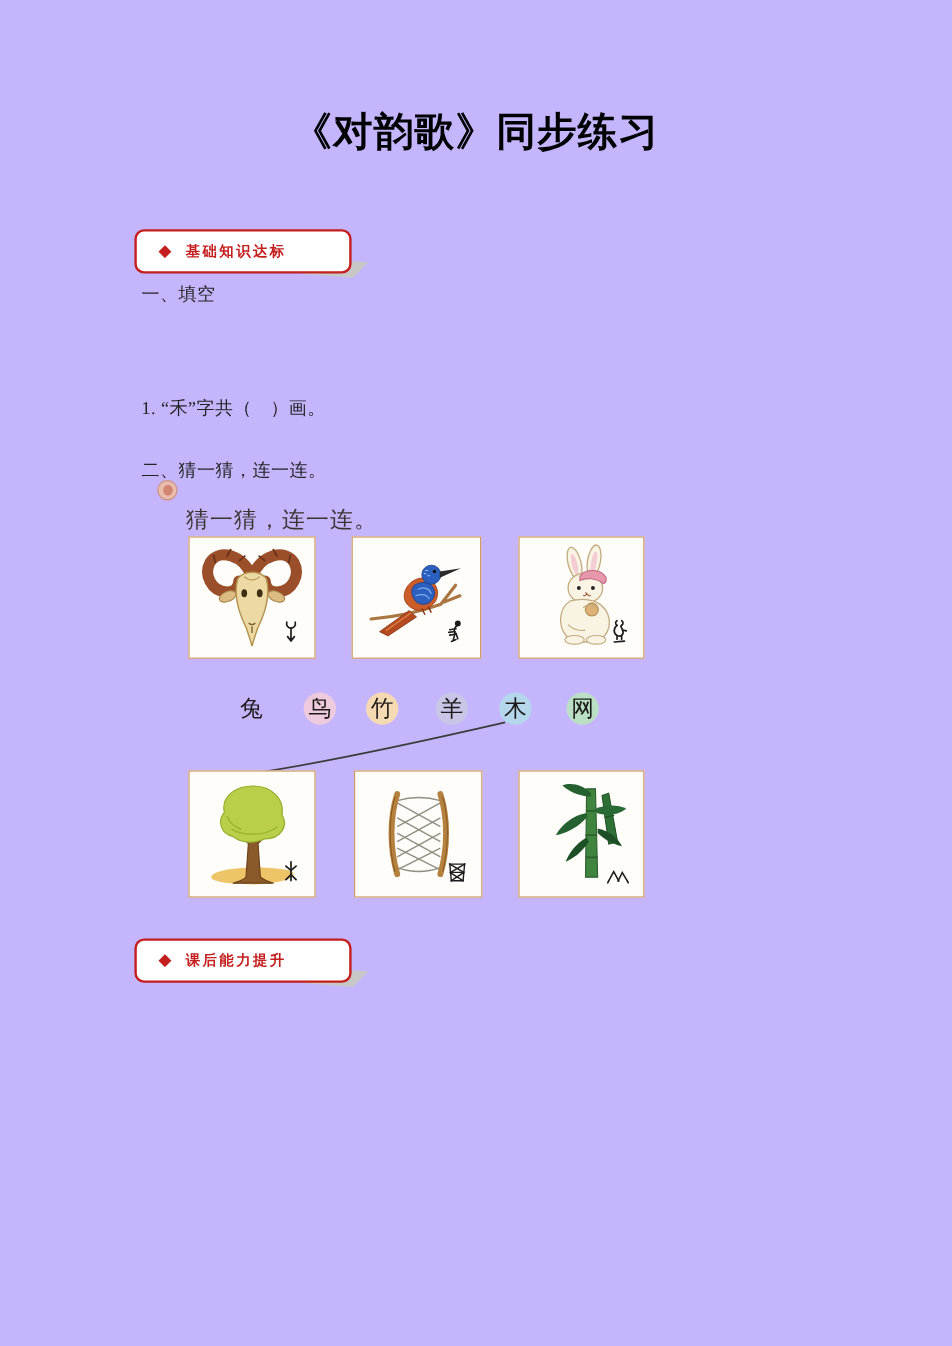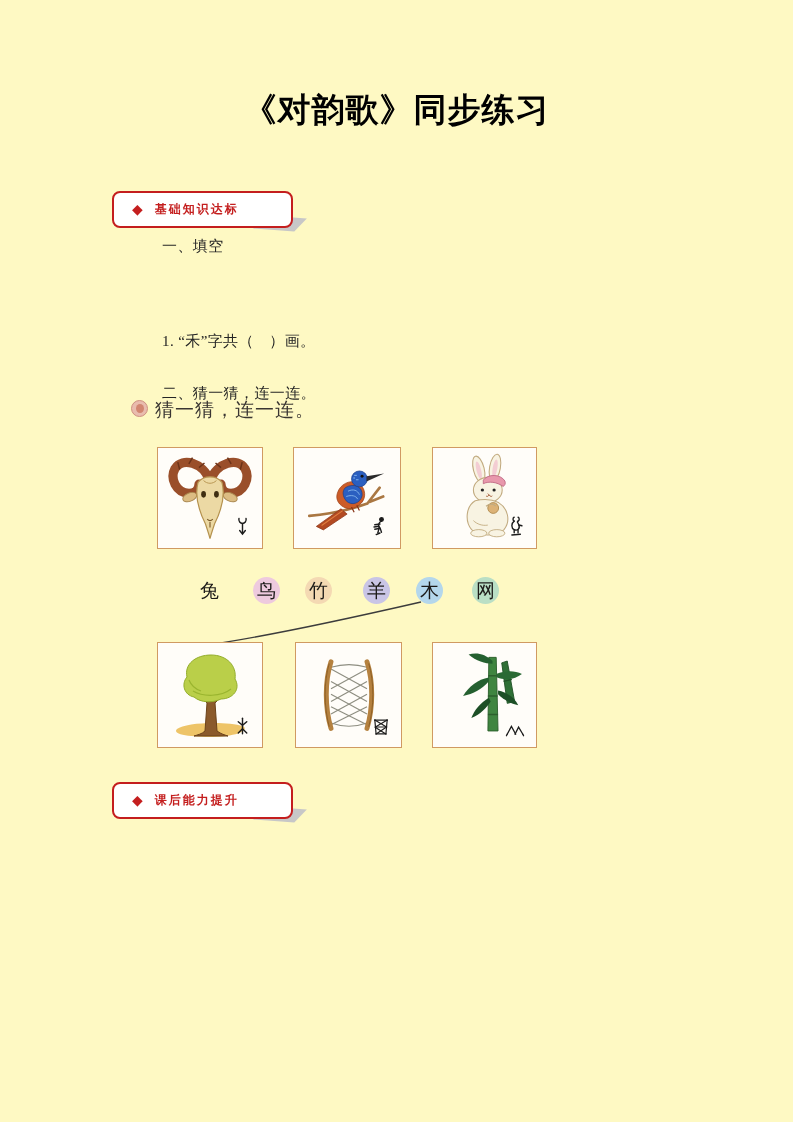"《对韵歌》同步练习" .page { background: #fef9c3 -> #c4b5fd }
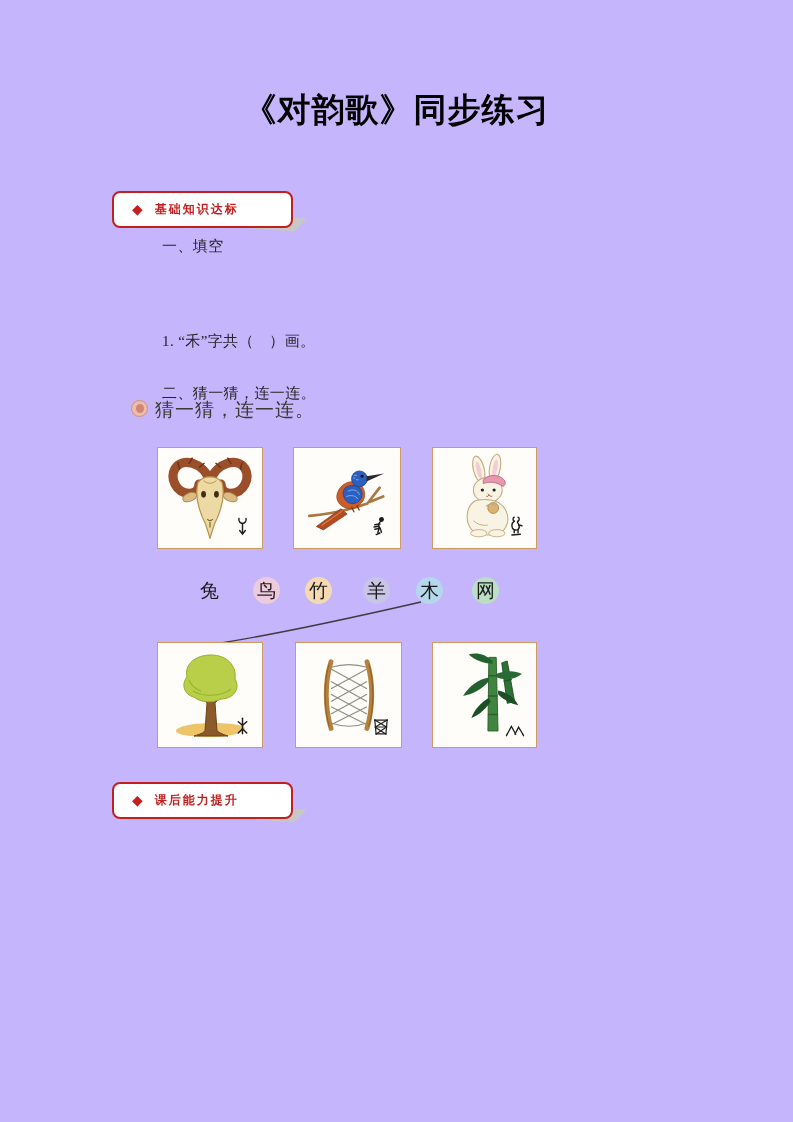"一、填空" .bodyline { margin-left: 44px -> none }
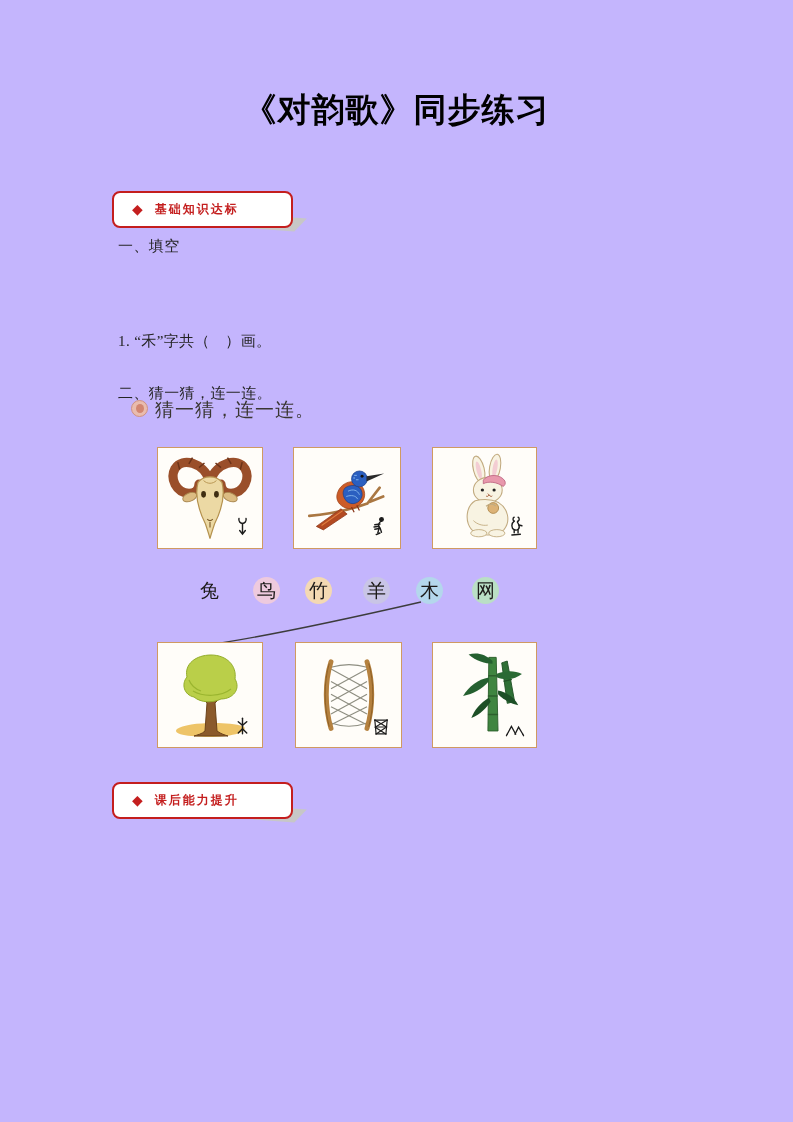"猜一猜，连一连。" .activity-instruction { top: 397px -> 420px }
